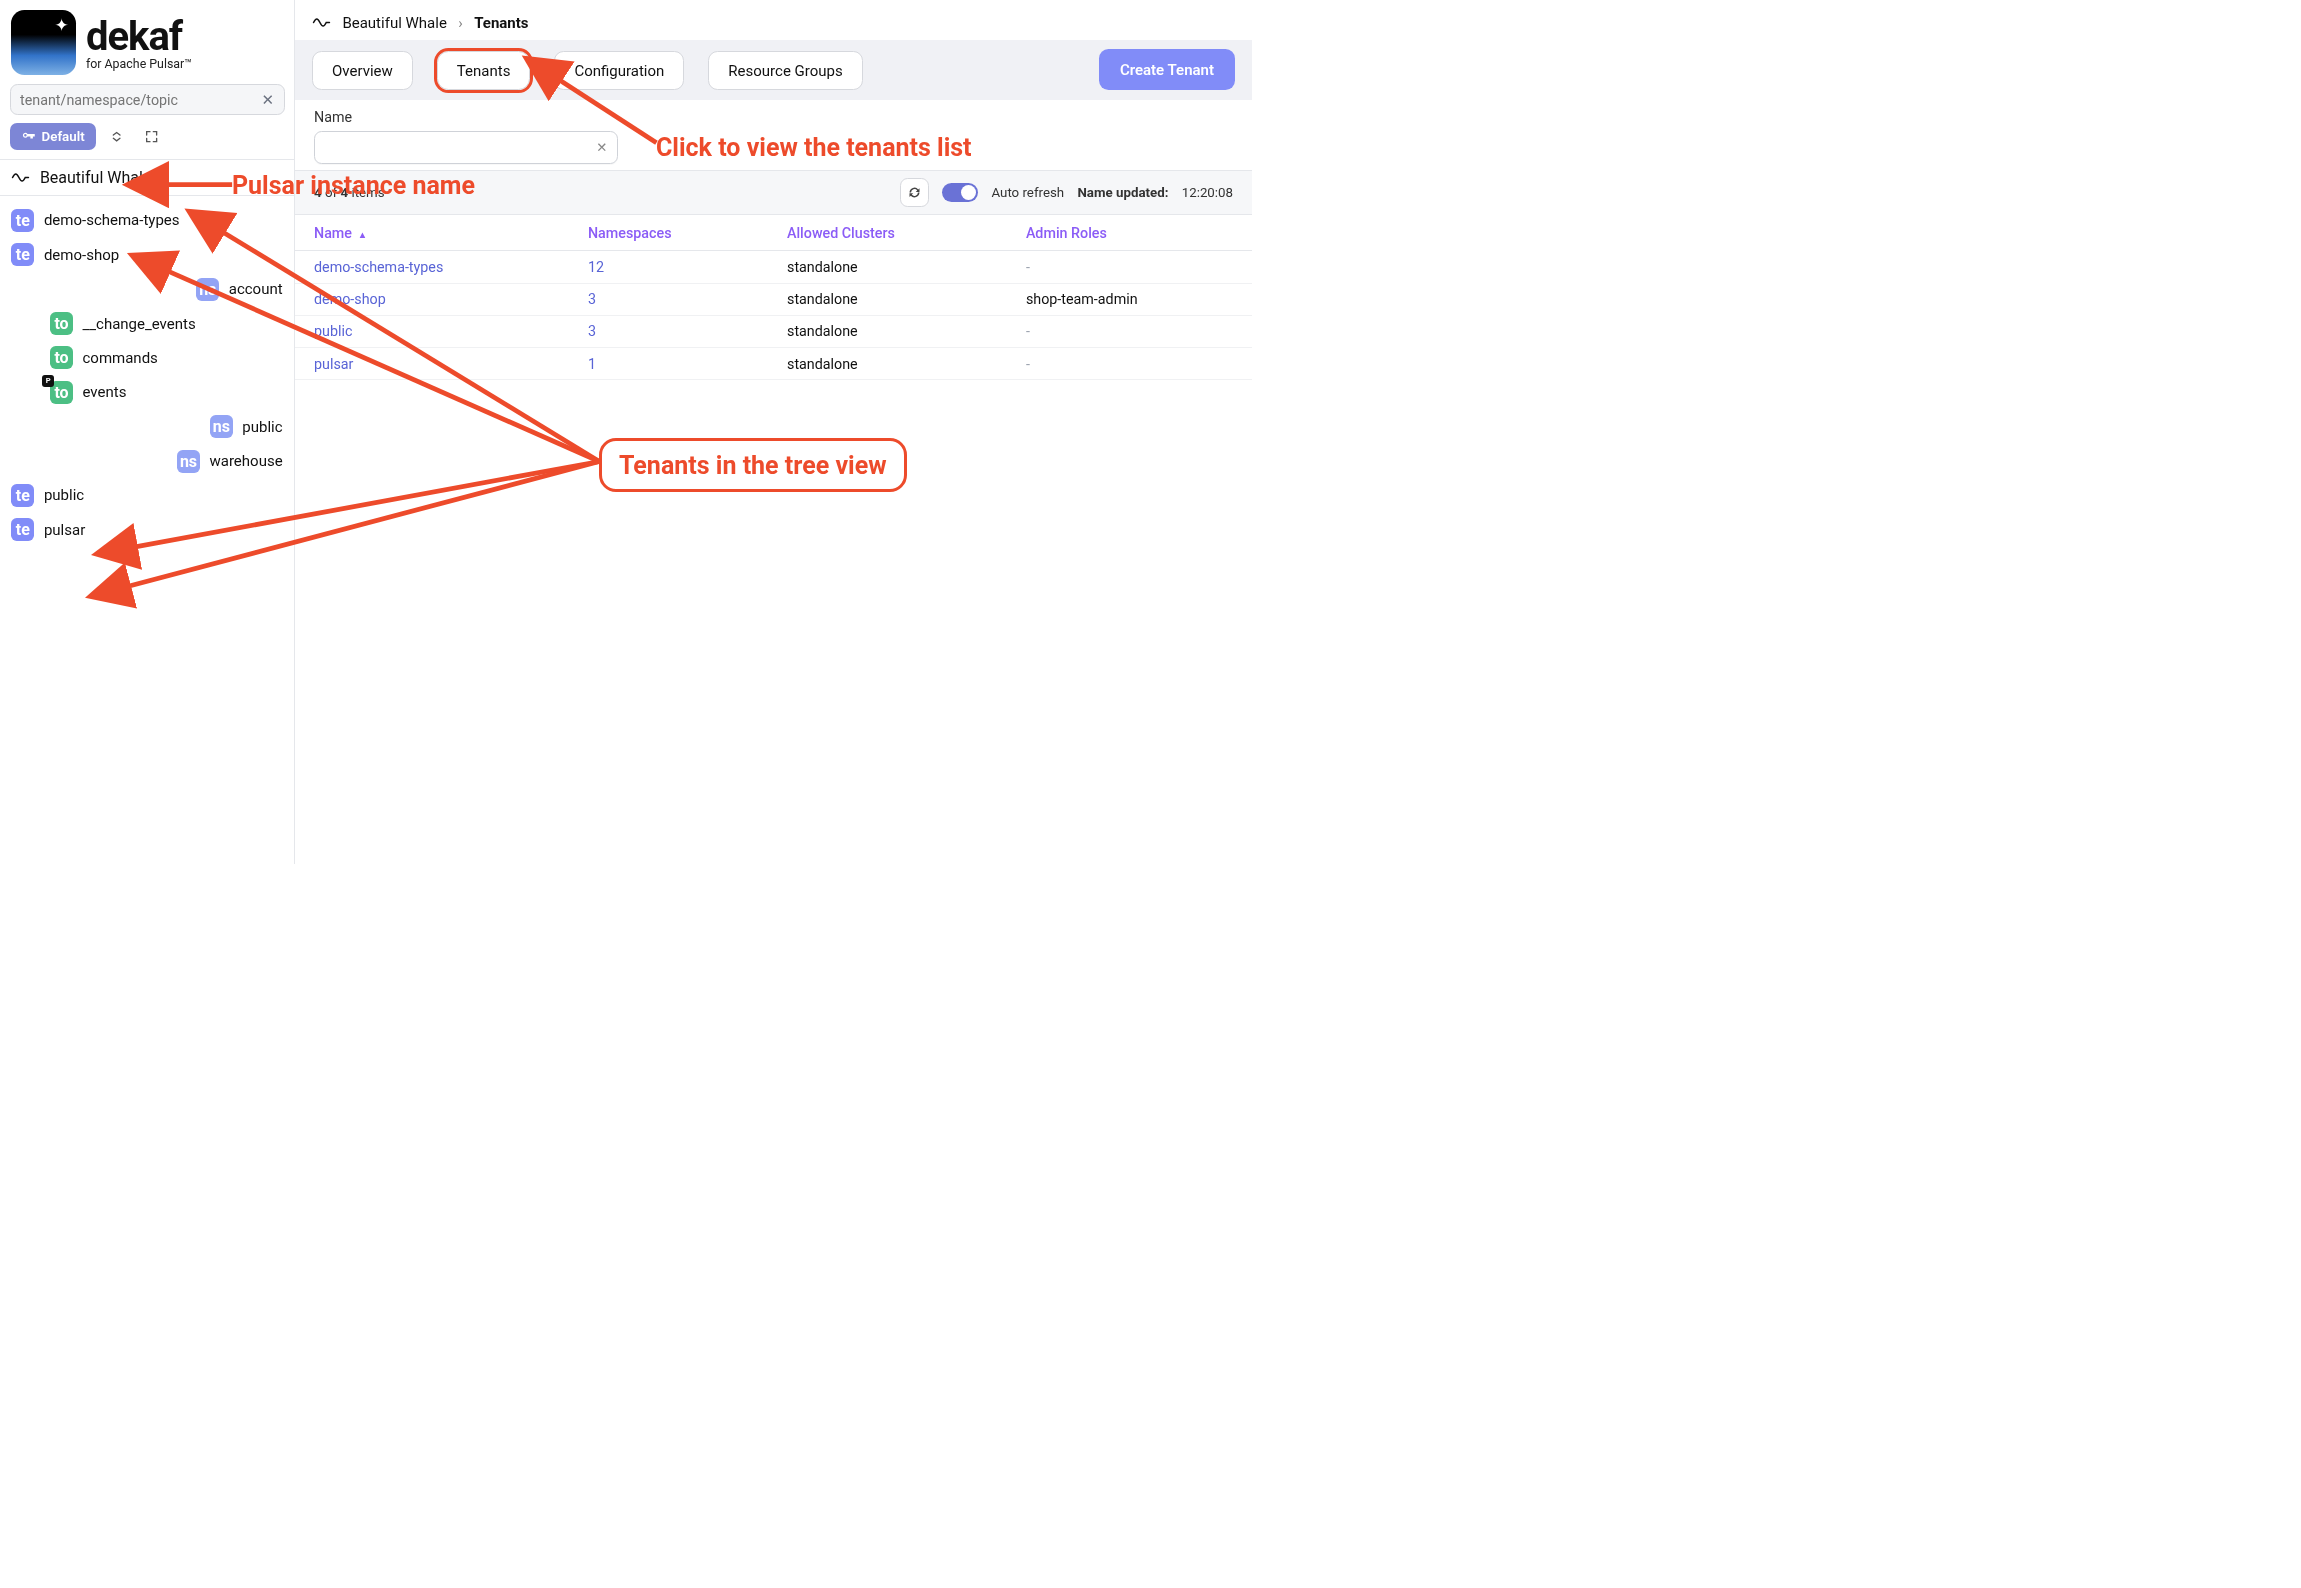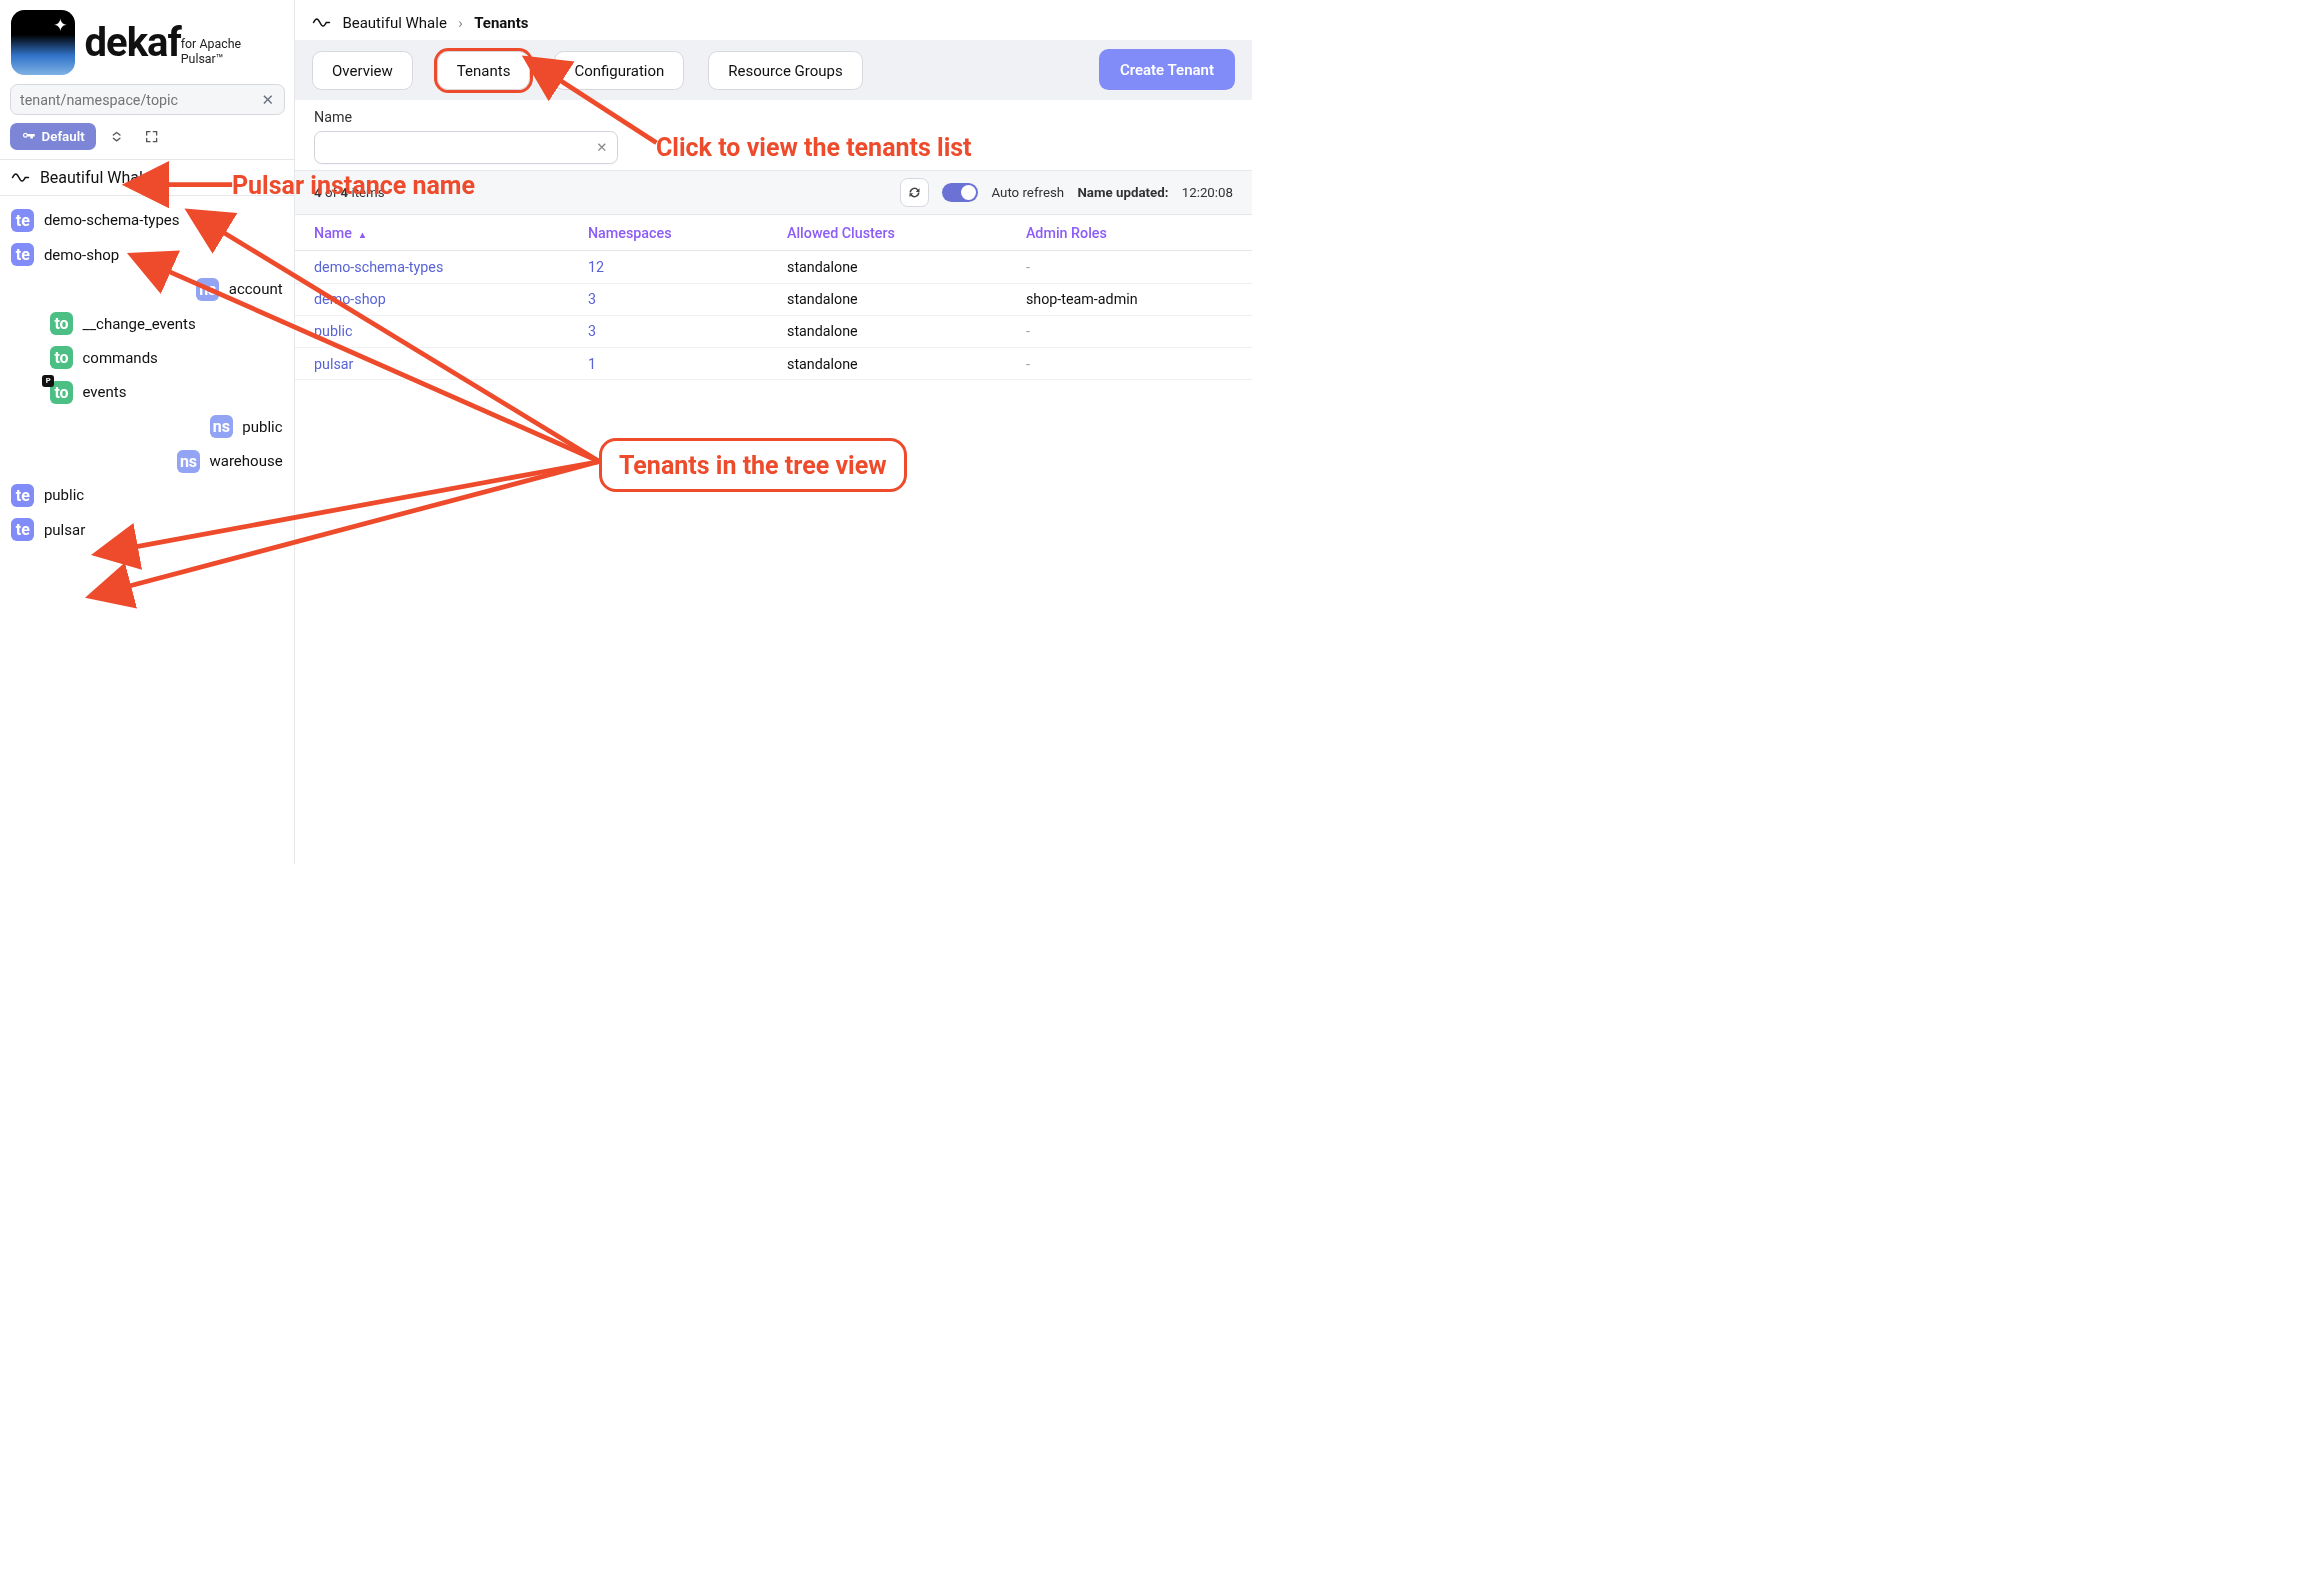"dekaf" .logo-text { flex-direction: row -> column }
